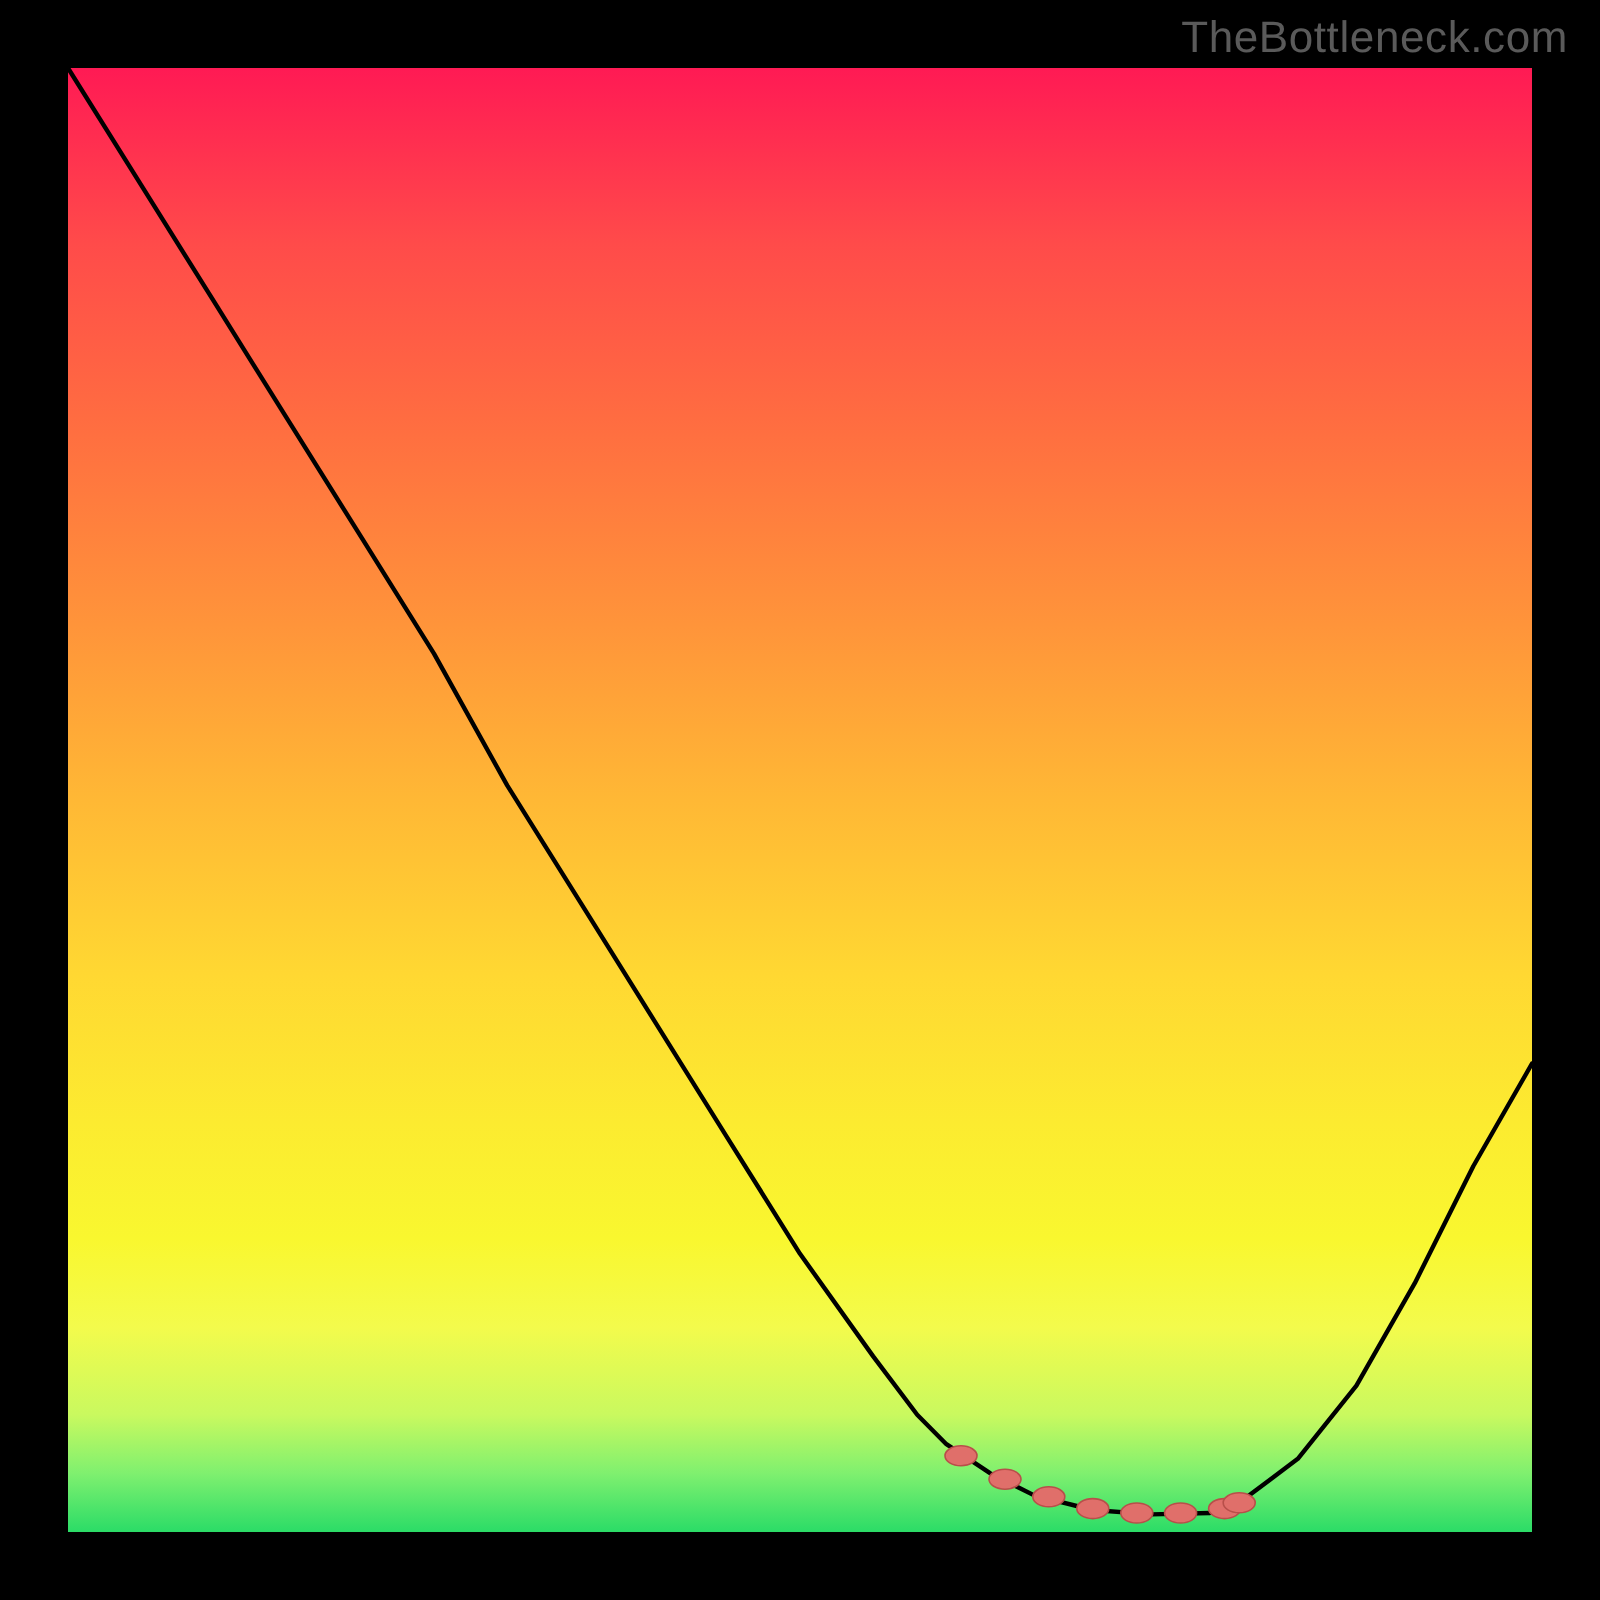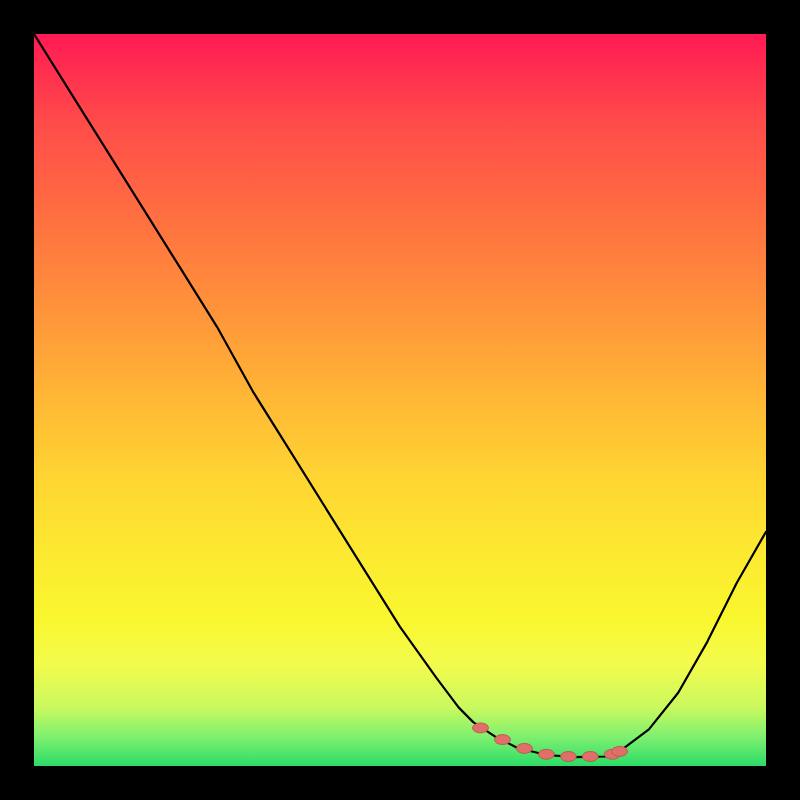"TheBottleneck.com" div.watermark { html: none -> <div>TheBottleneck.com</div> }
